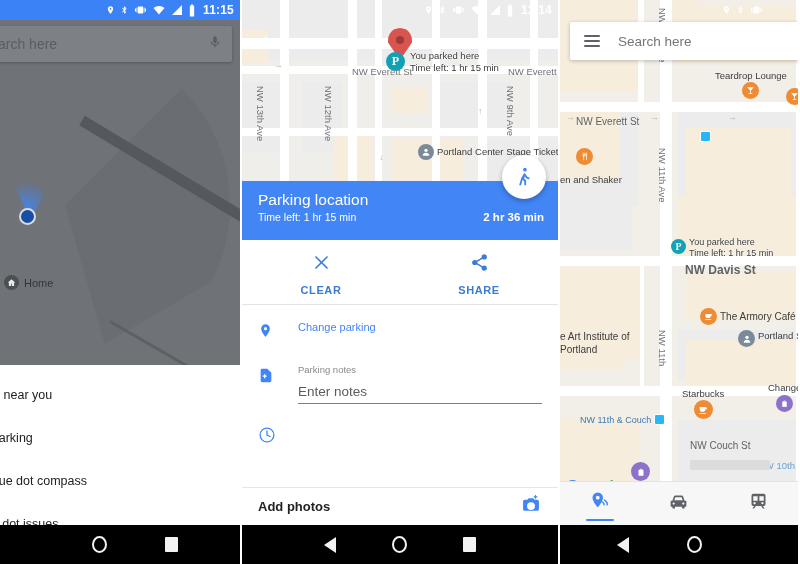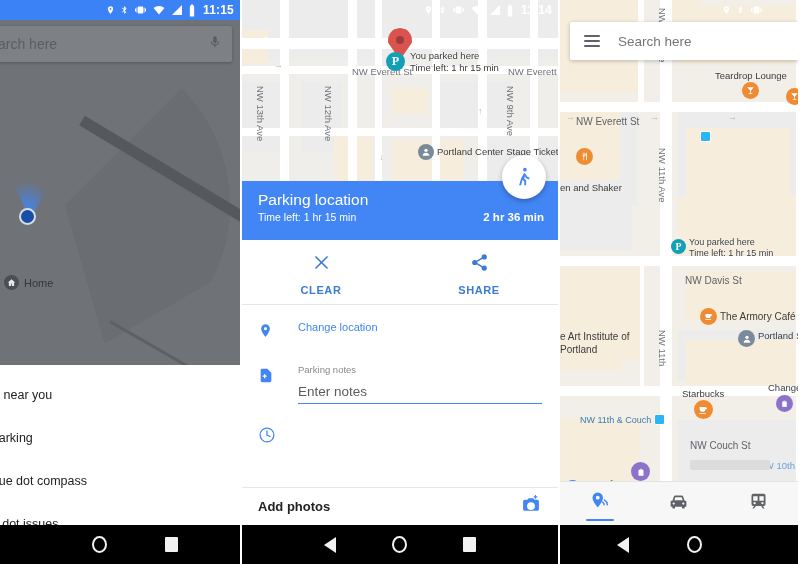"en and Shaker" div.poi { gap: 17px -> 9px }
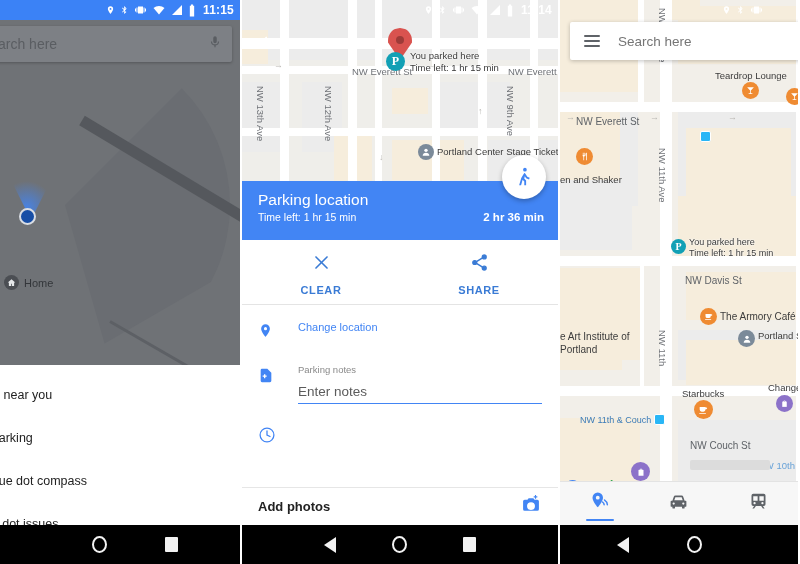"NW Davis St" div.slabel { font-size: 10px -> 12px; font-weight: none -> bold; top: 275px -> 263px }
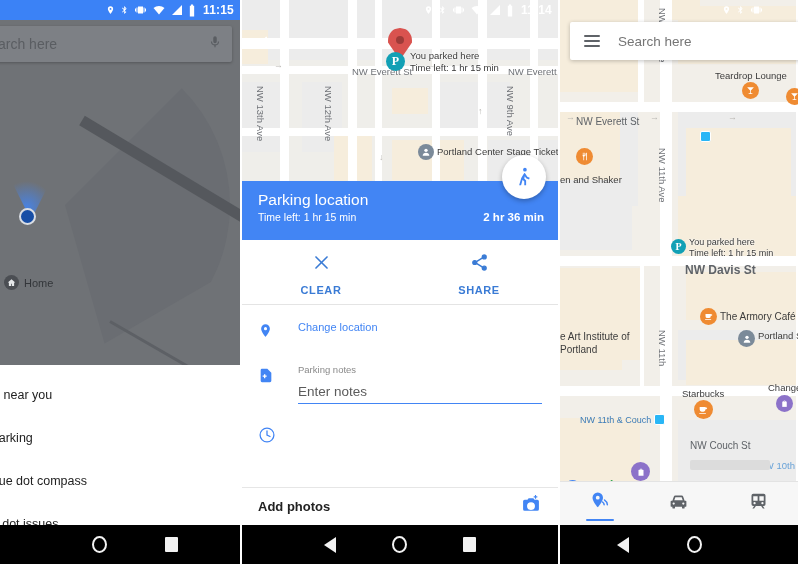"Change location" div.a2 { text: location -> parking }
